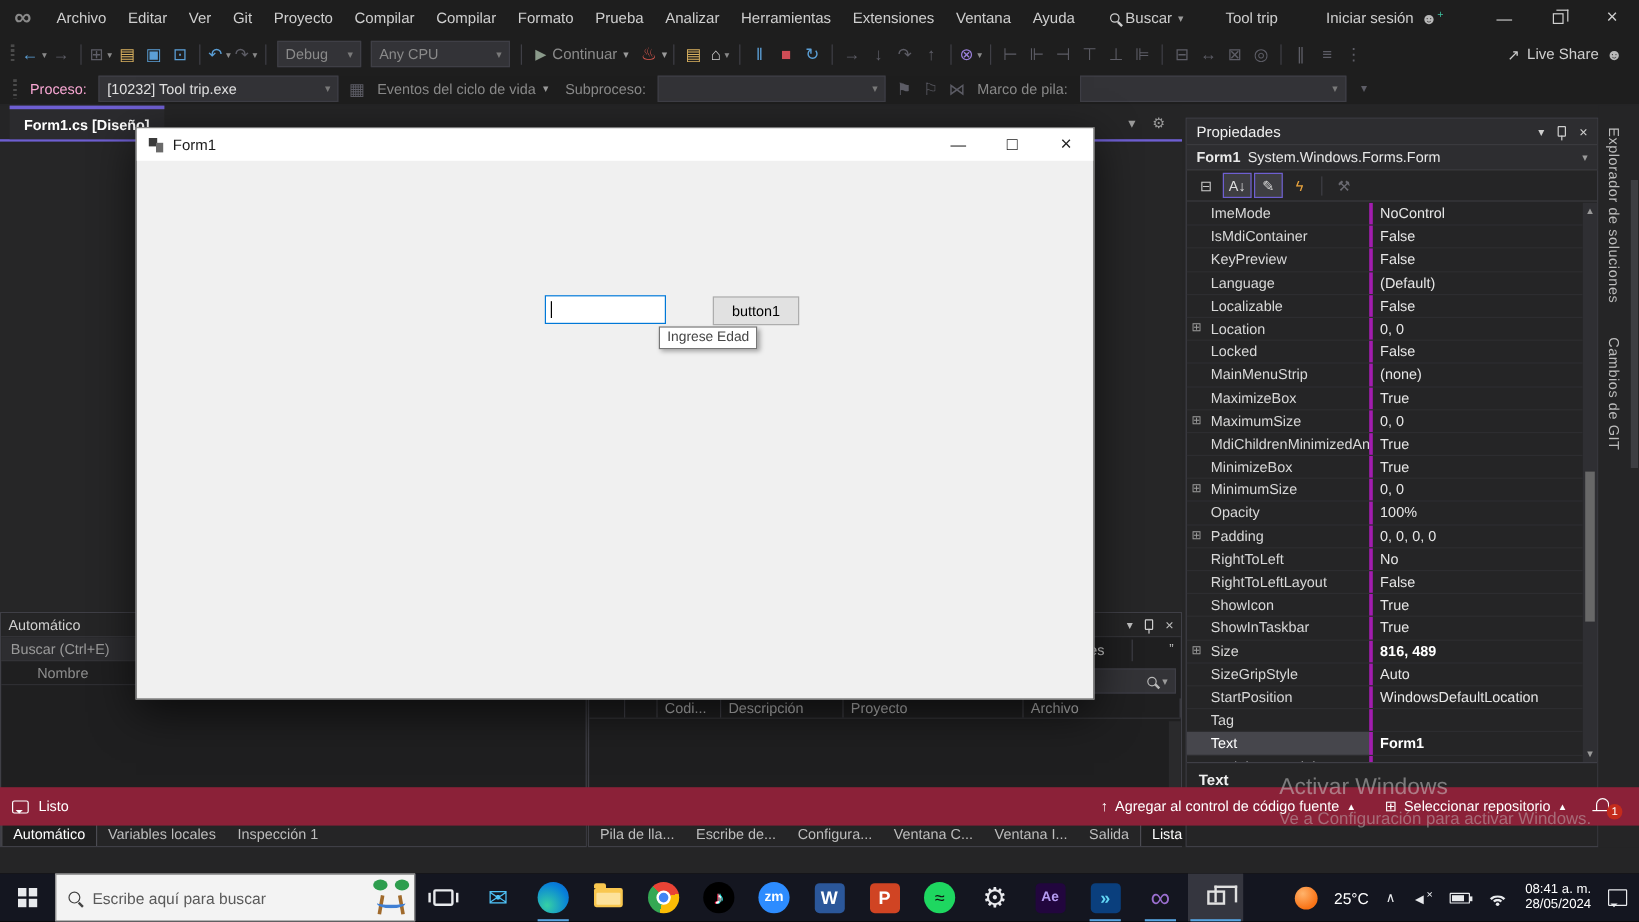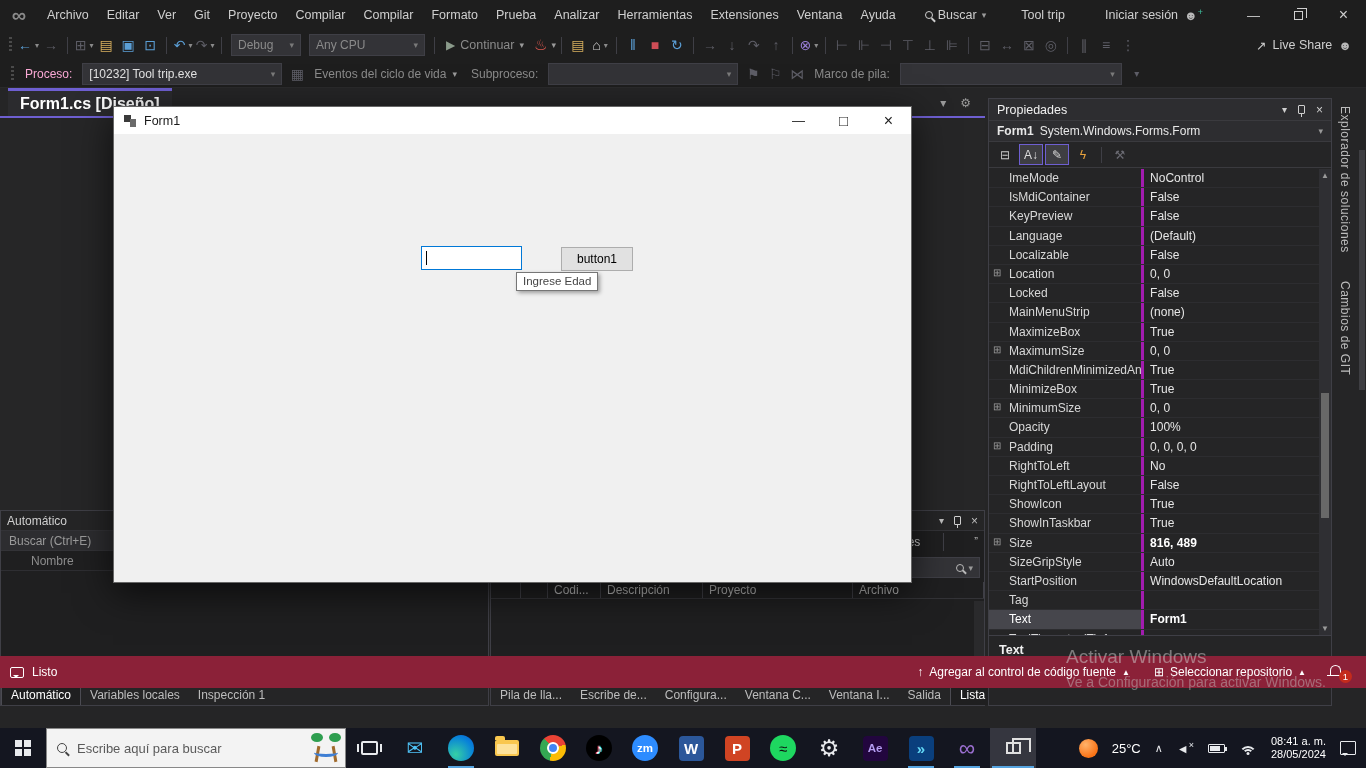"Form1.cs [Diseño]" .doc-tab { font-size: 16px -> 12px }
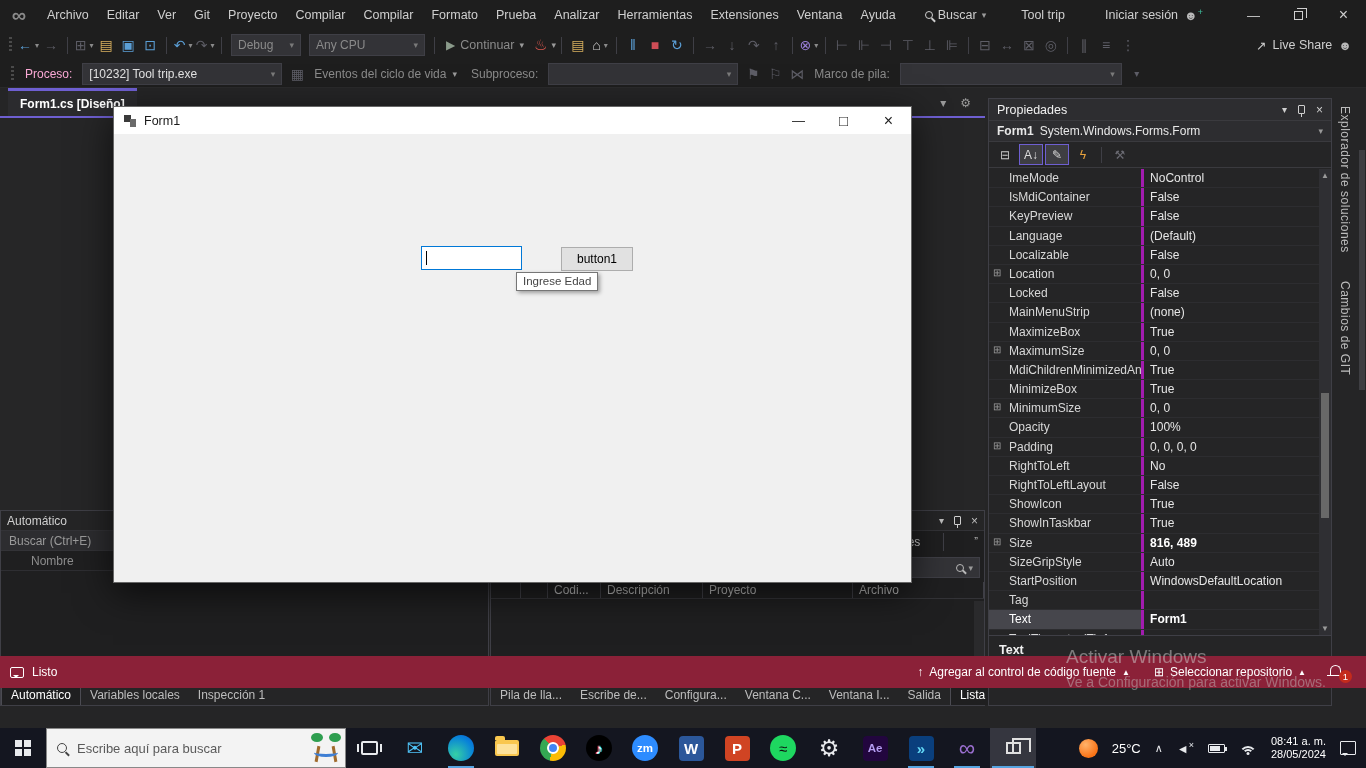"button1" .f-client { margin-left: none -> 33px }
